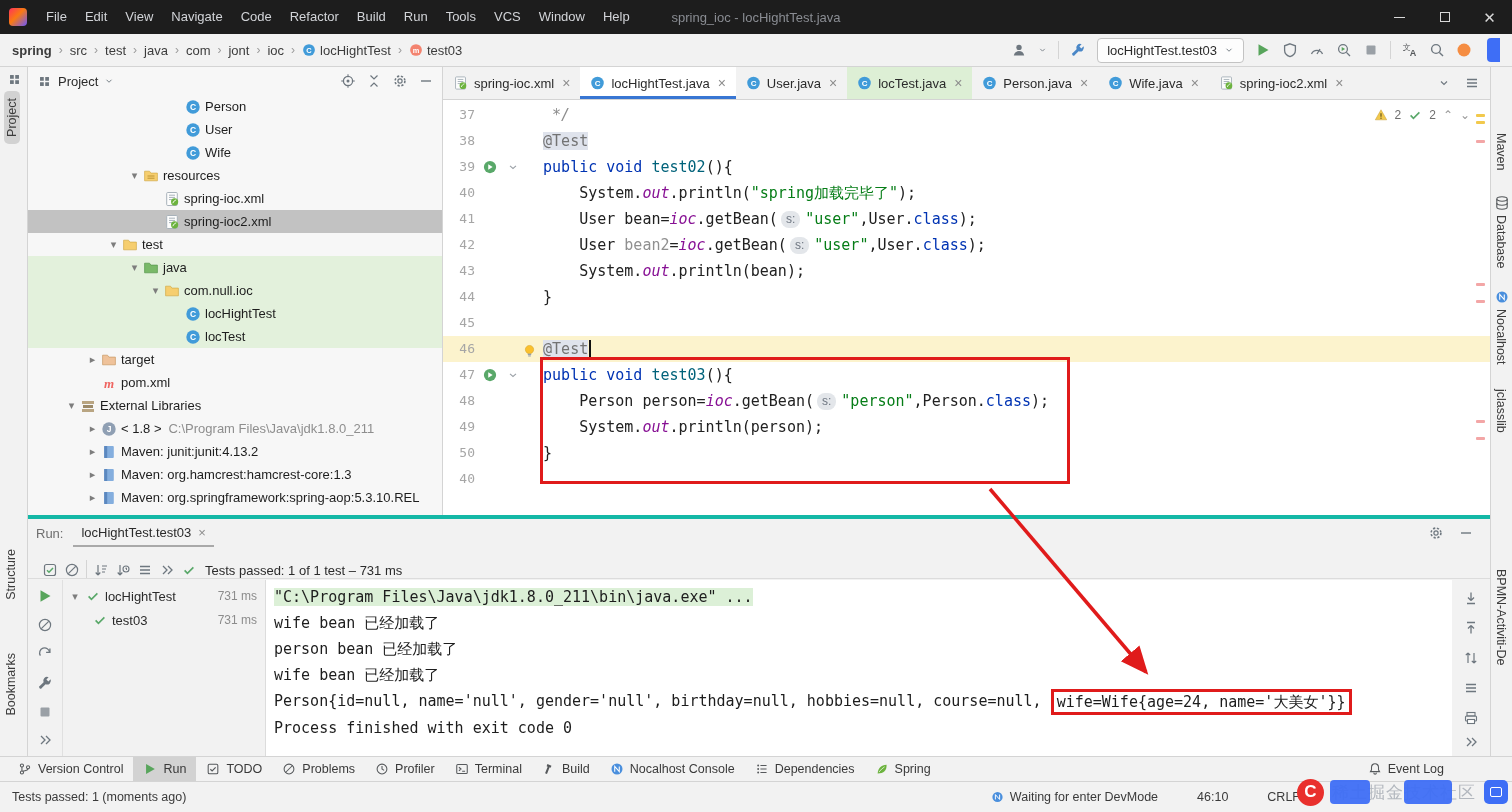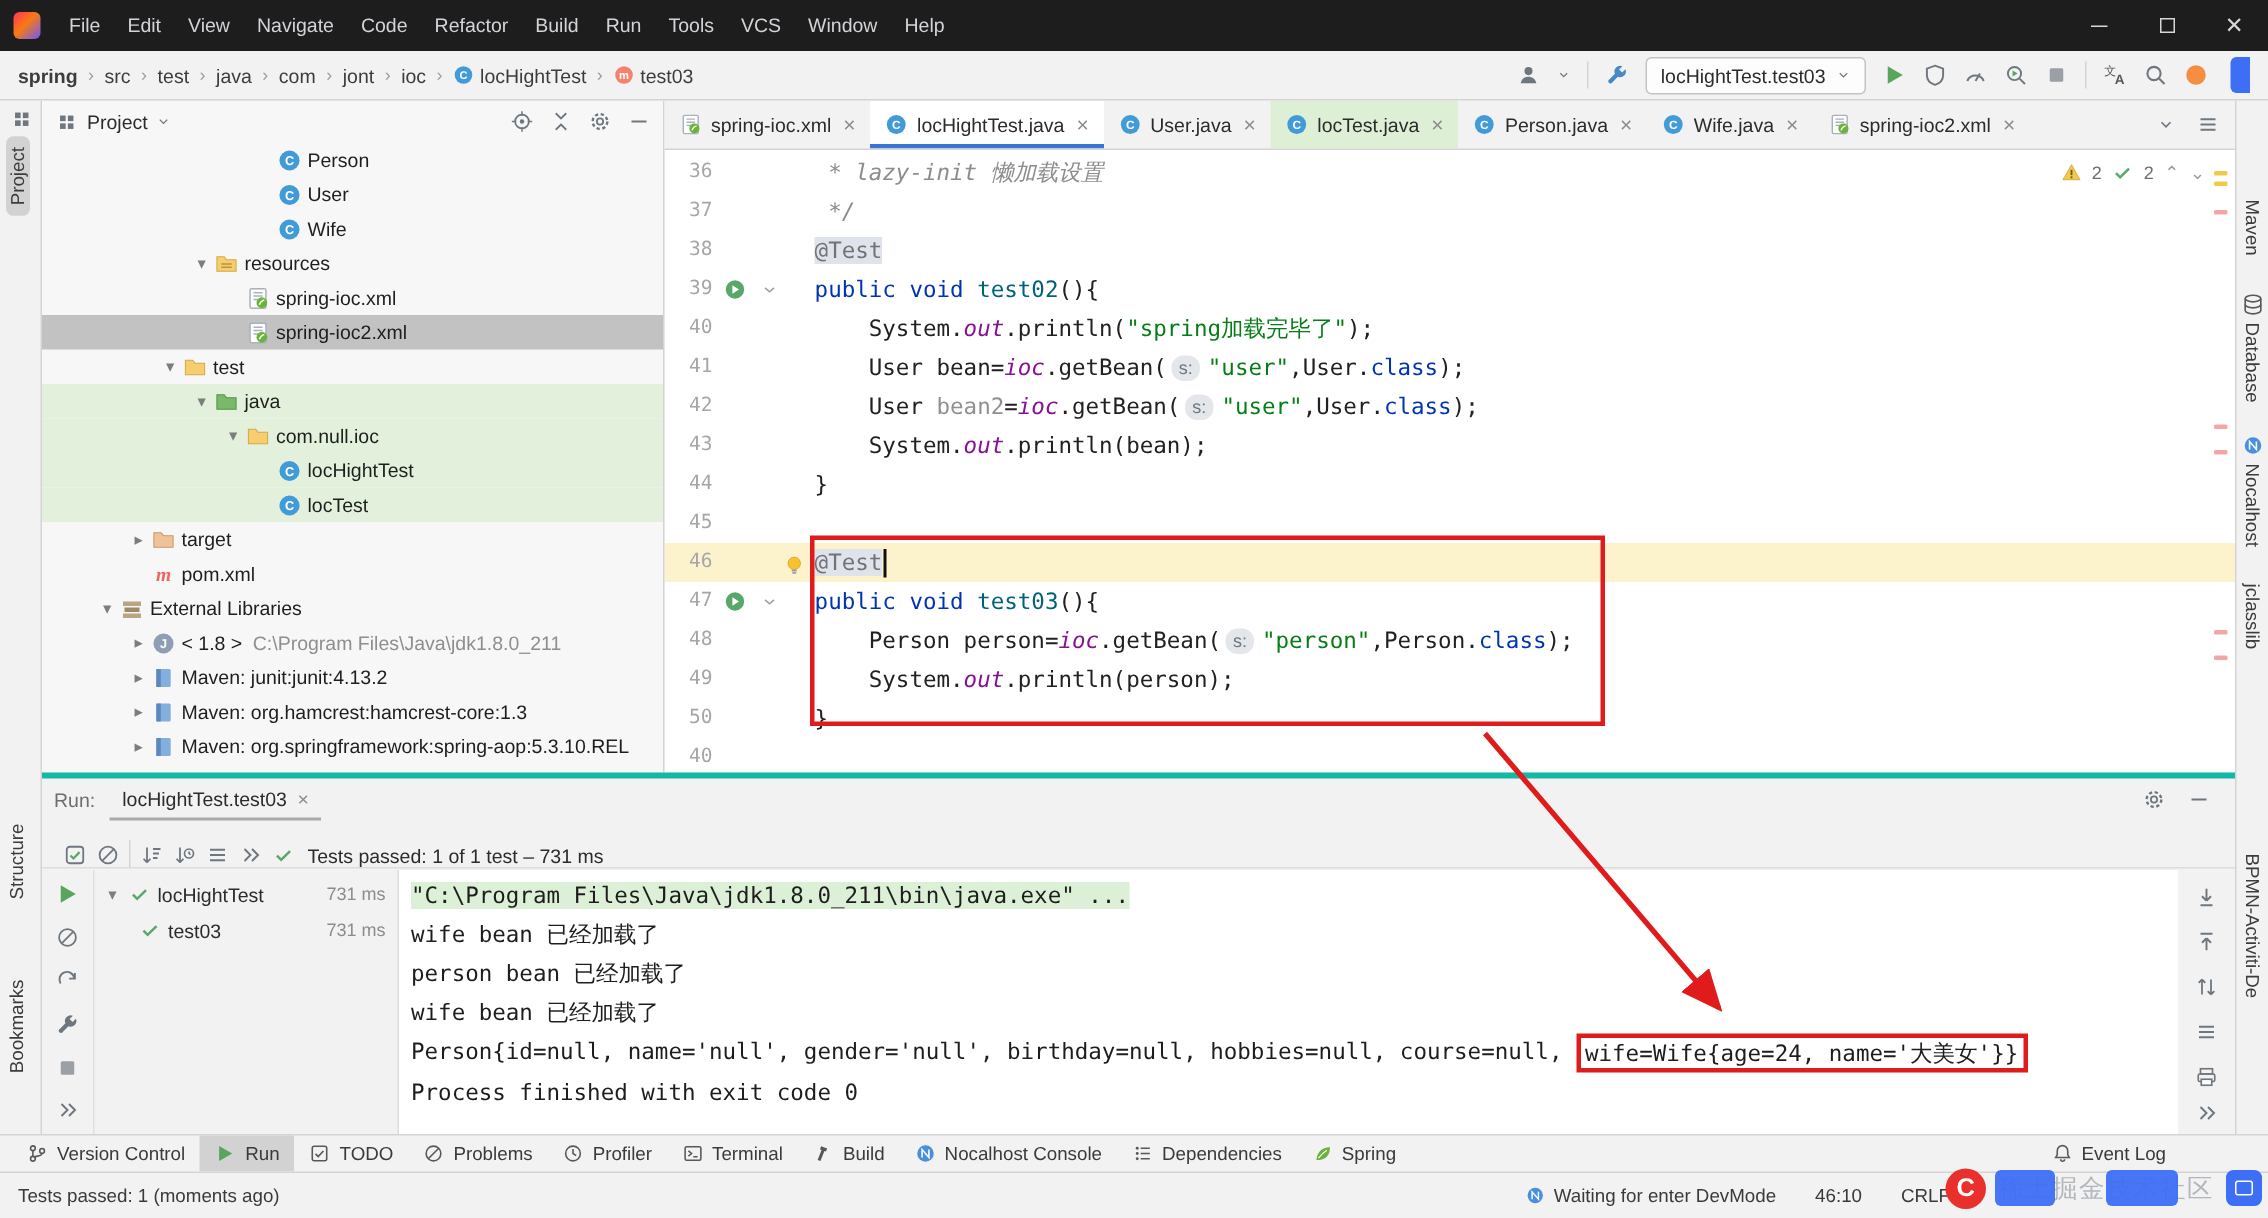"spring_ioc - locHightTest.java" div.tb-title { html: none -> <div>spring_ioc - locHightTest.java</div> }
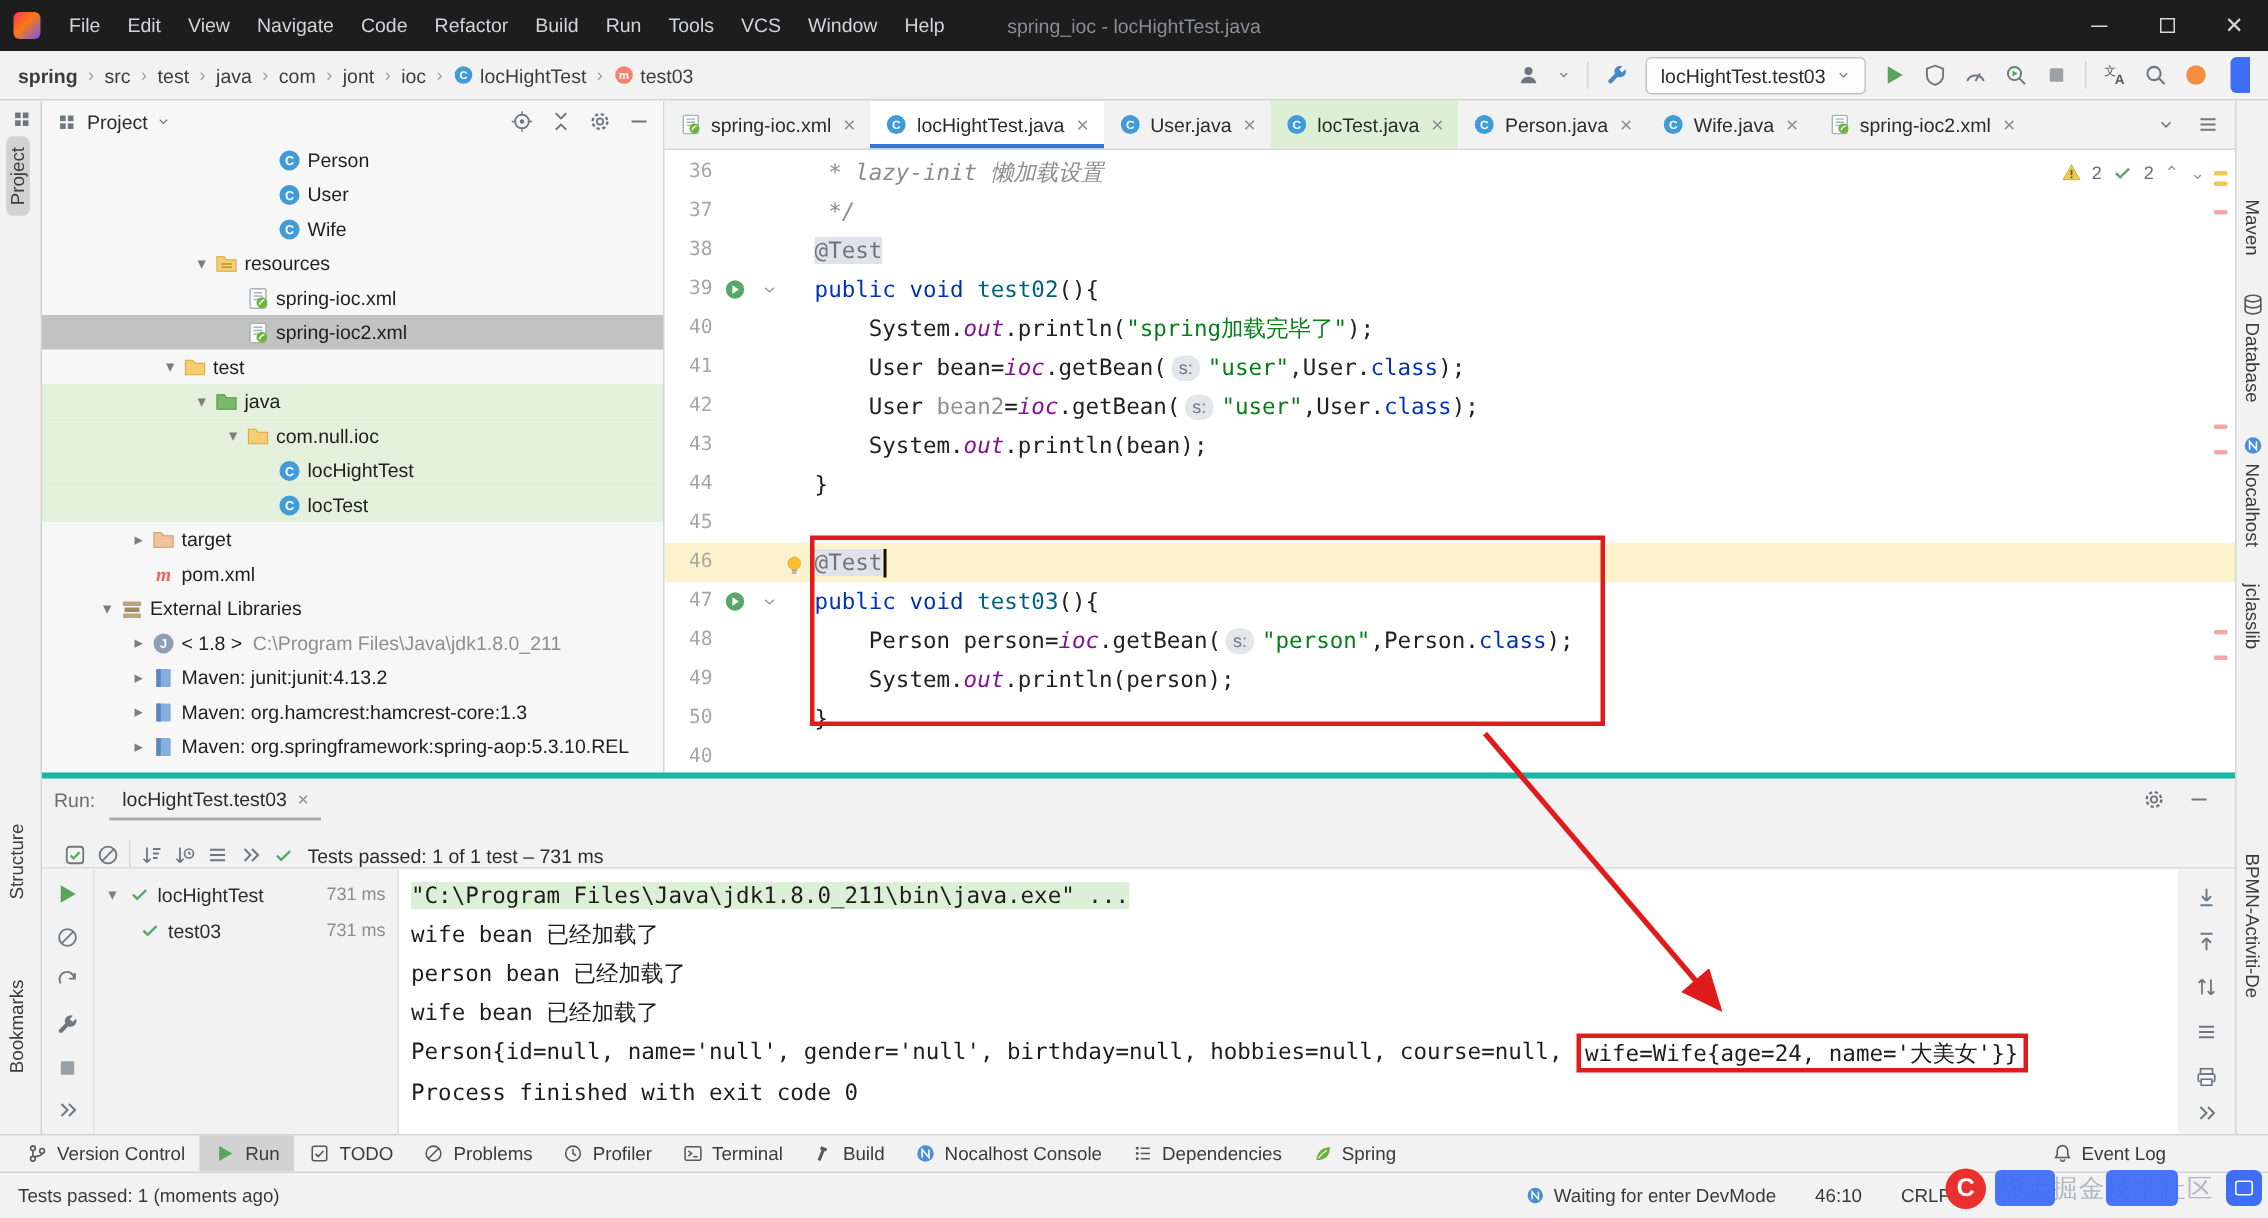"36" div.eline { html: <div><span>36</span><span></span><span></span><span><span> * lazy-init 懒加载设置</span></span></div> -> none }
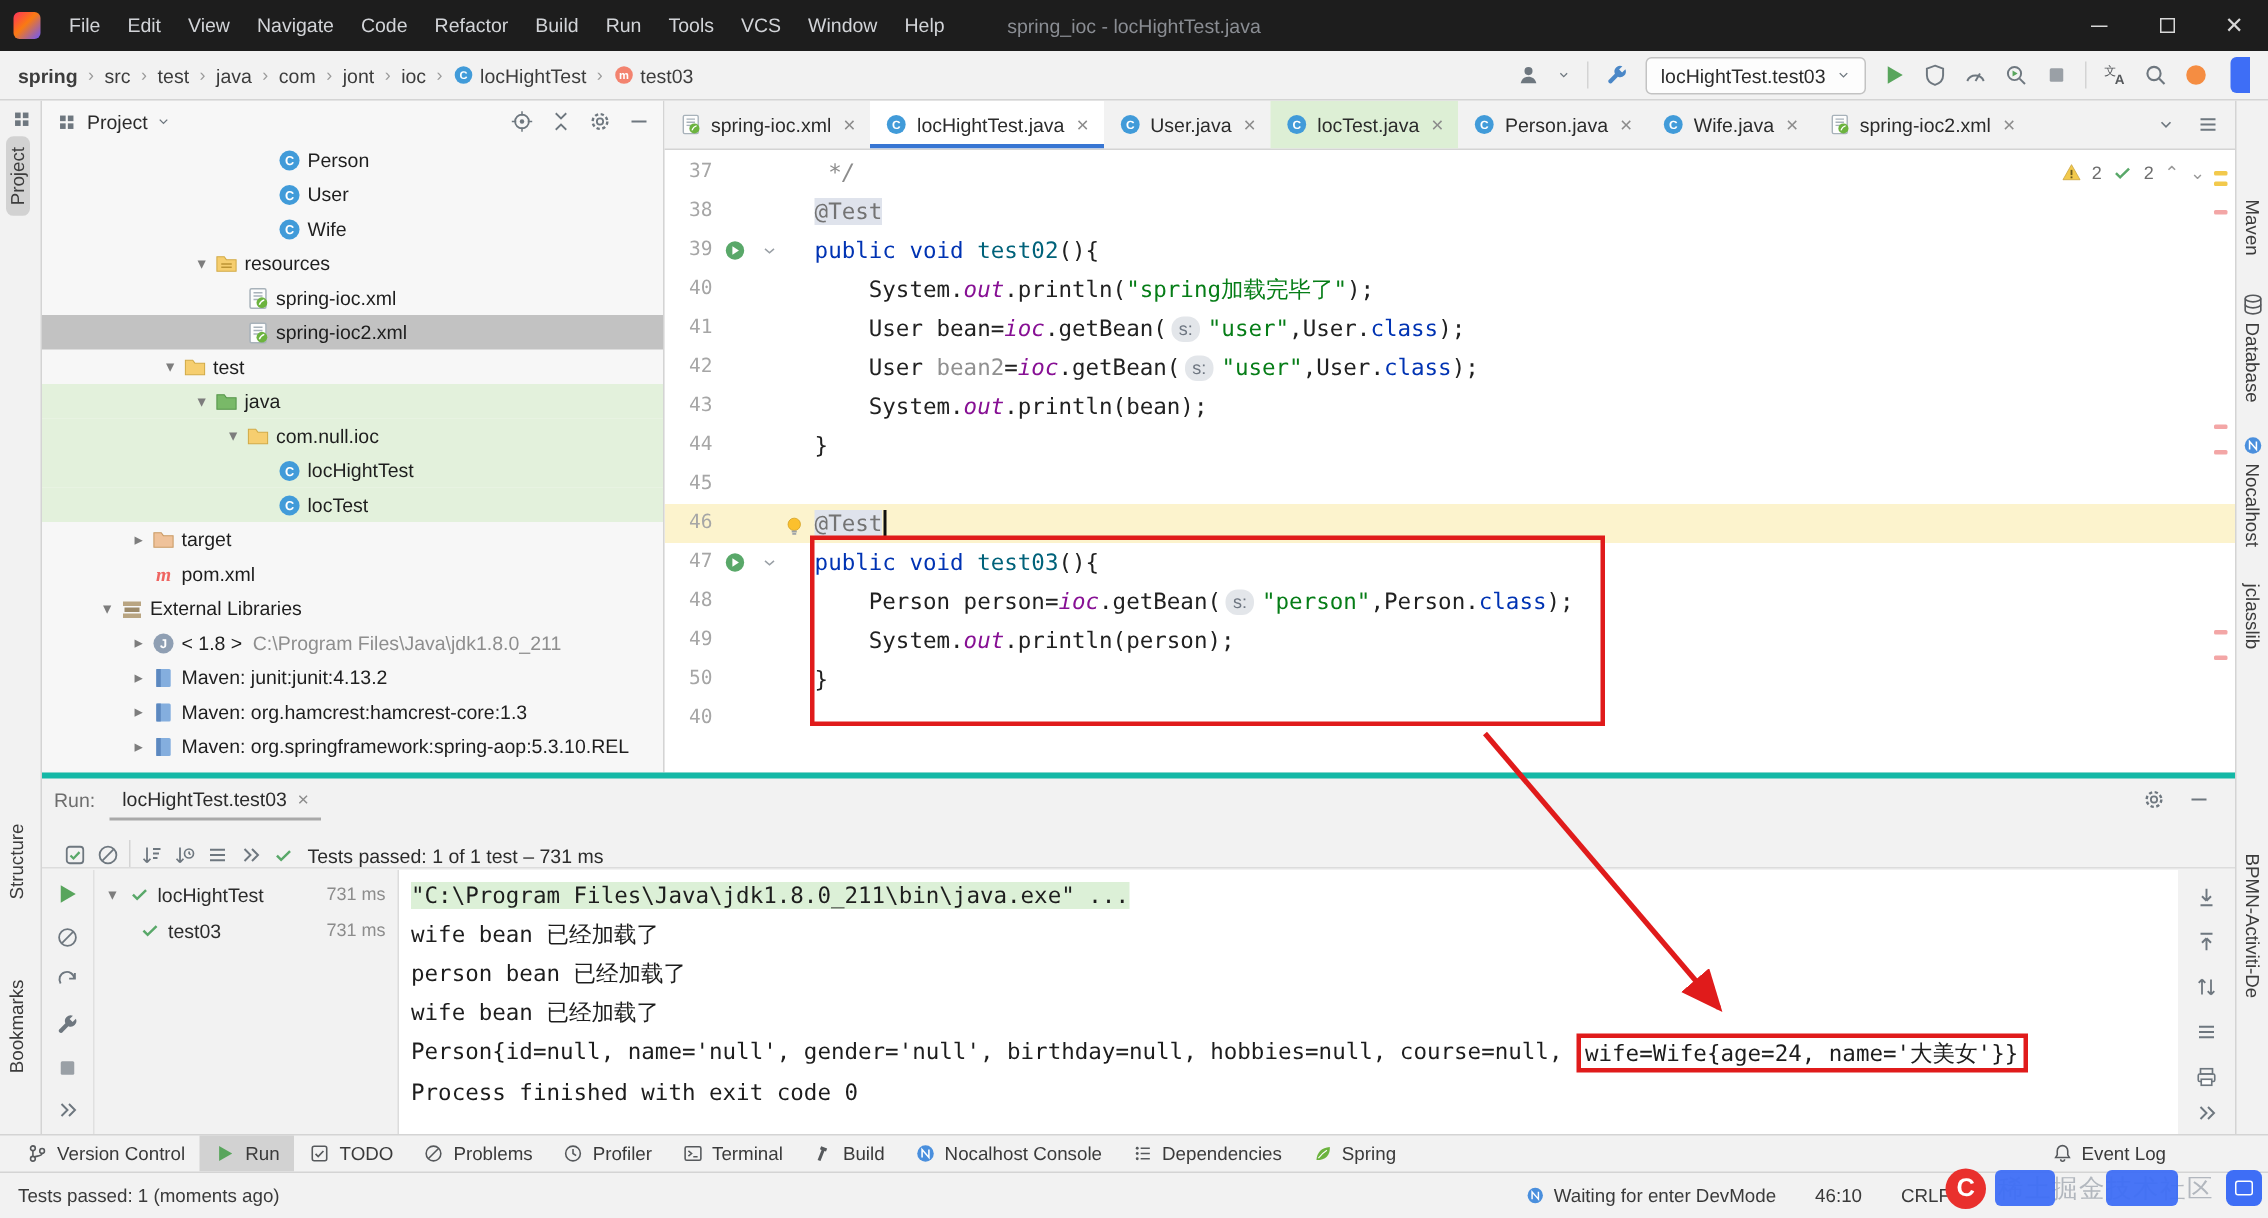"Waiting for enter DevMode" .sb-right { gap: 26px -> 39px }
